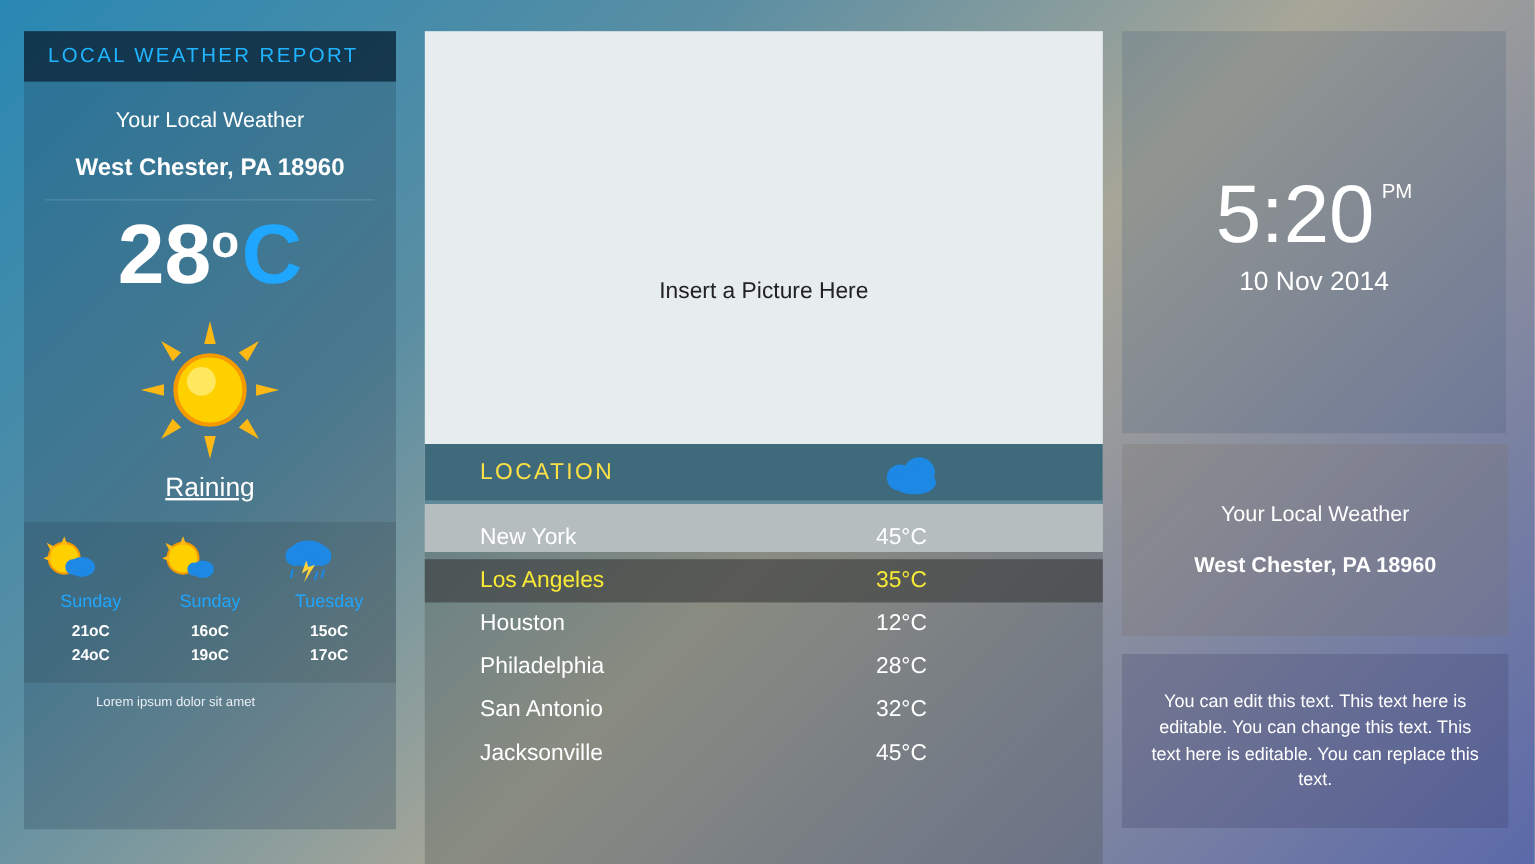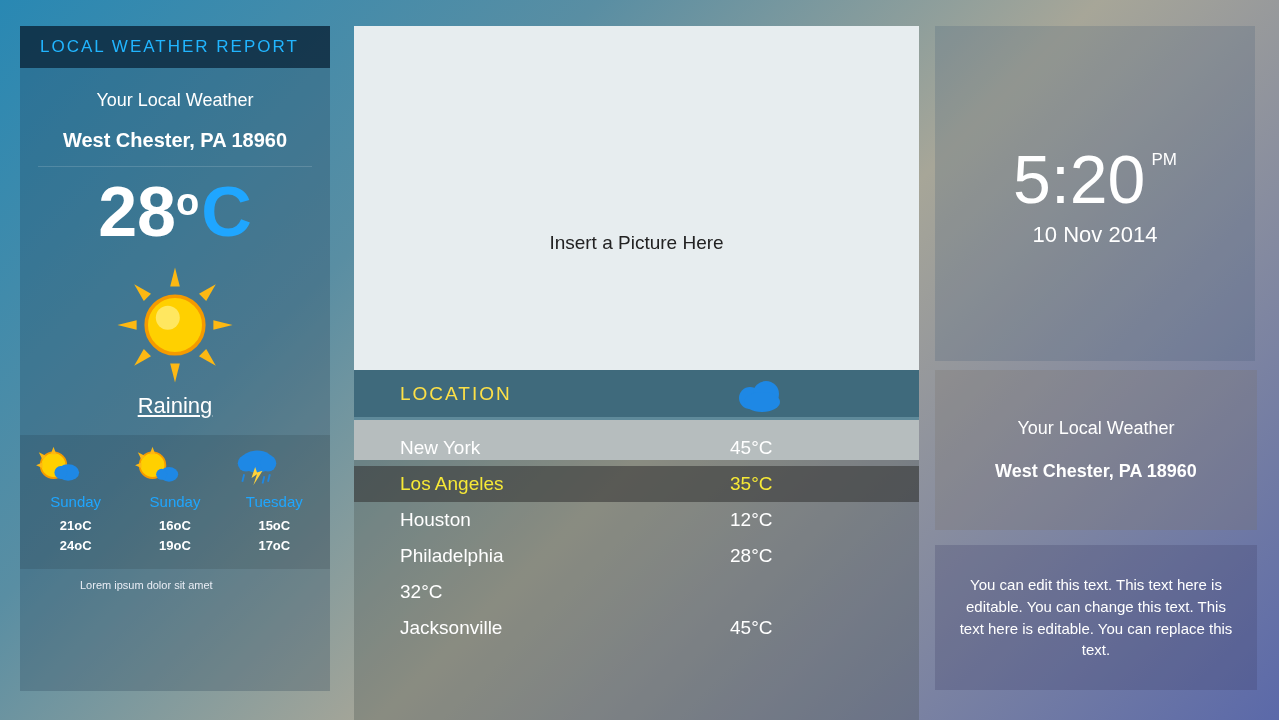"San Antonio" span.city { html: none -> <span>San Antonio</span> }
